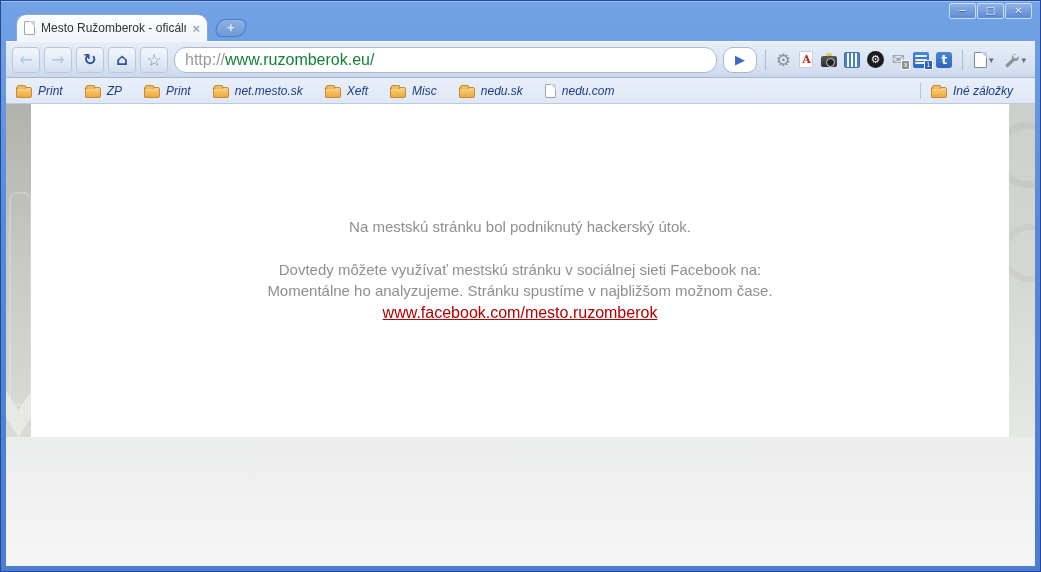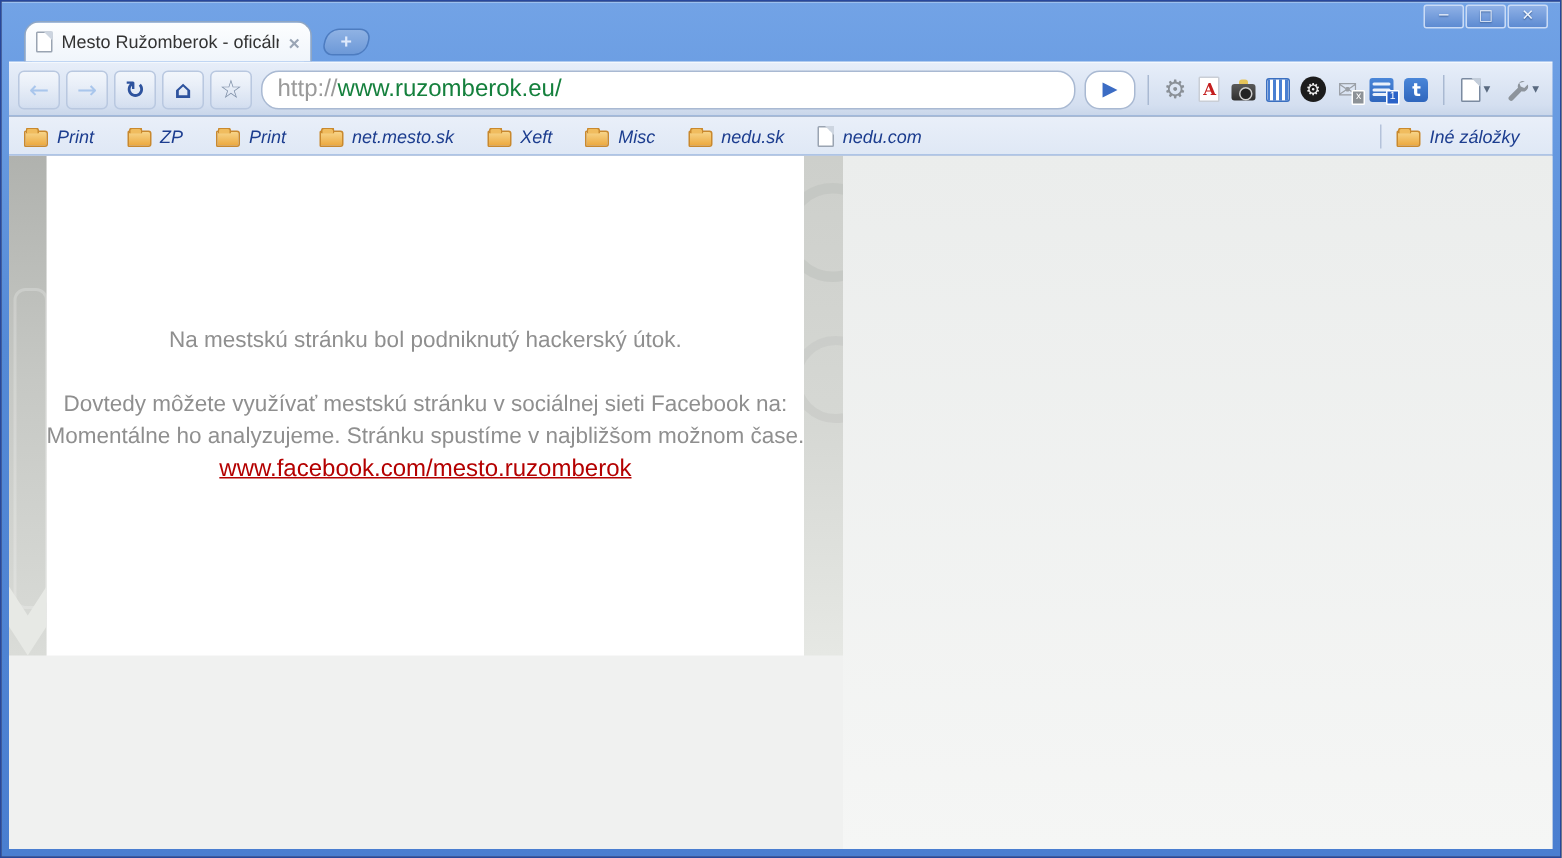"Na mestskú stránku bol podniknutý" .viewport { flex-direction: row -> column }
